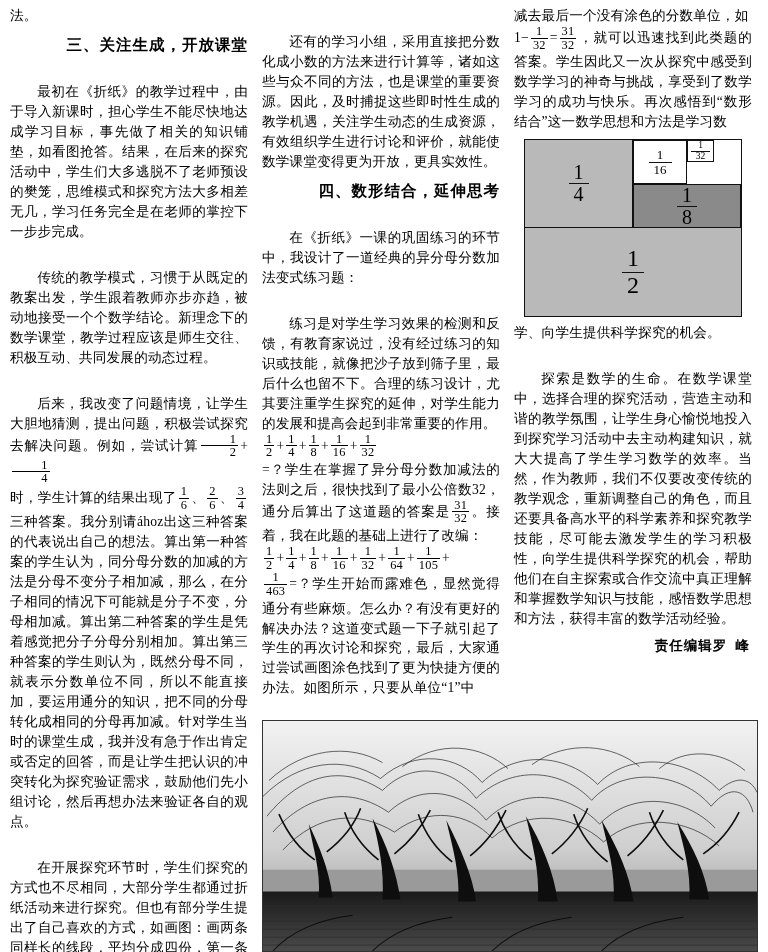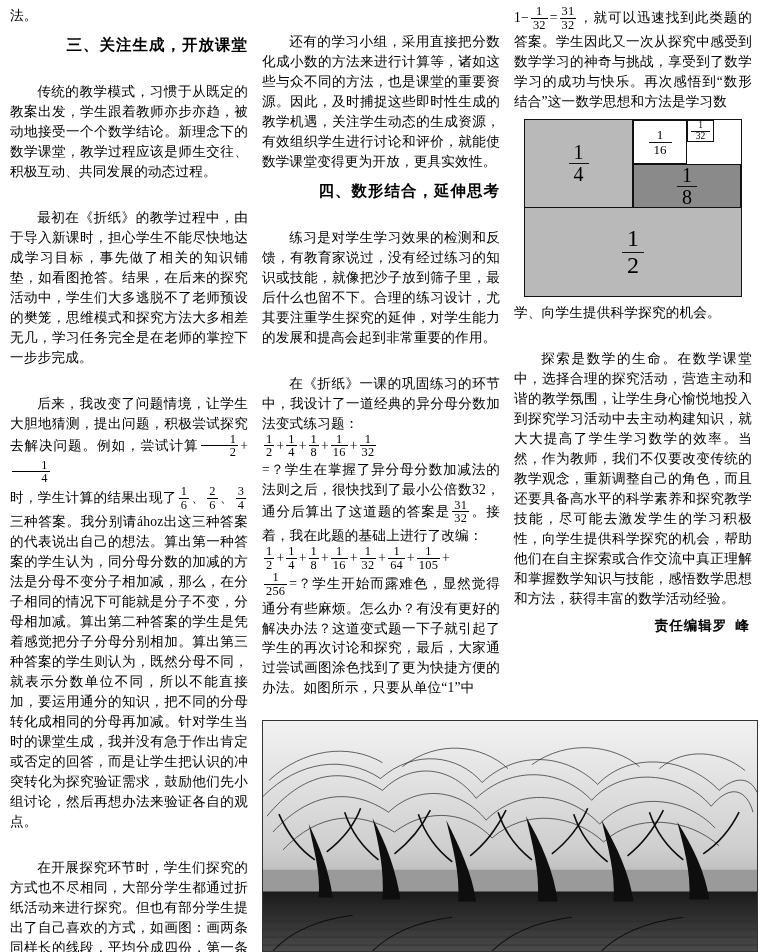"减去最后一个没有涂色的分数单位，如" p { html: none -> <p>减去最后一个没有涂色的分数单位，如</p> }
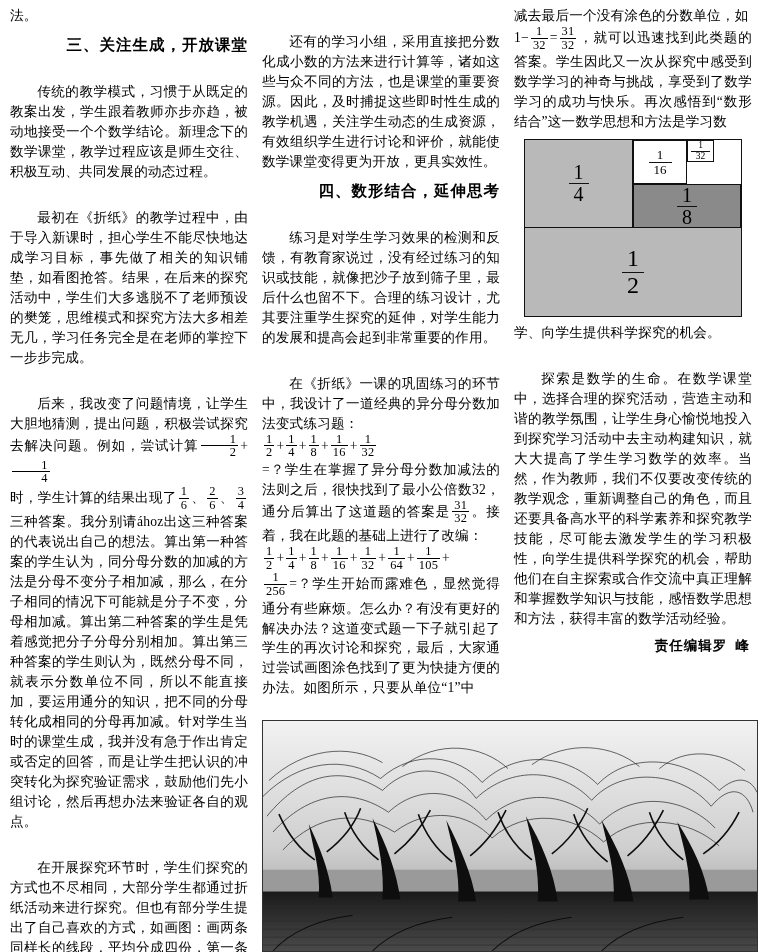"传统的教学模式，习惯于从既定的教案出发，学生跟着教师亦步亦趋，被动地接受一个个数" p.indent { order: before "最初在《折纸》的教学过程中，由于导入新课时，担心学生不能尽快地达成学习目标，事先" -> after "最初在《折纸》的教学过程中，由于导入新课时，担心学生不能尽快地达成学习目标，事先" }
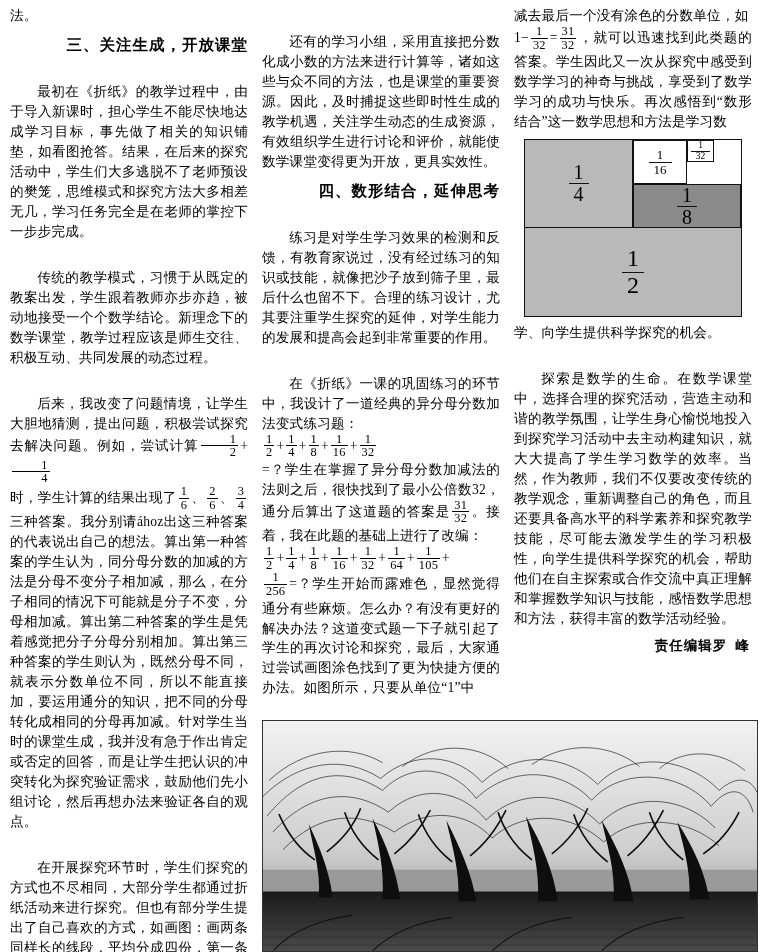"练习是对学生学习效果的检测和反馈，有教育家说过，没有经过练习的知识或技能，就像把" p.indent { order: before "在《折纸》一课的巩固练习的环节中，我设计了一道经典的异分母分数加法变式练习题：" -> after "在《折纸》一课的巩固练习的环节中，我设计了一道经典的异分母分数加法变式练习题：" }
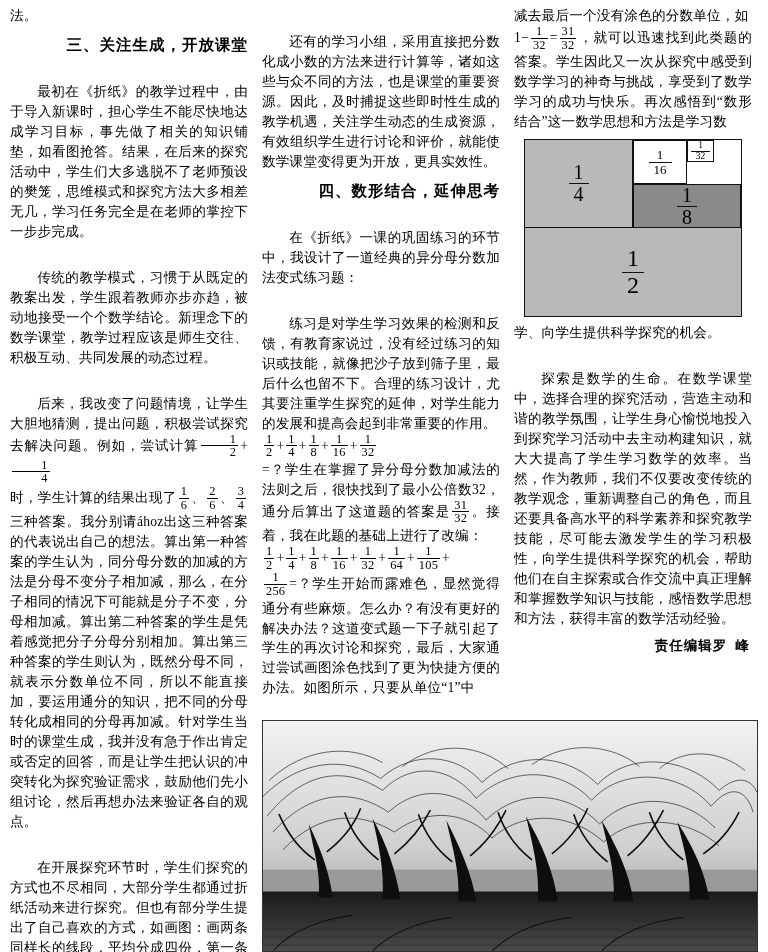"256" span.den { text: 256 -> 463 }
